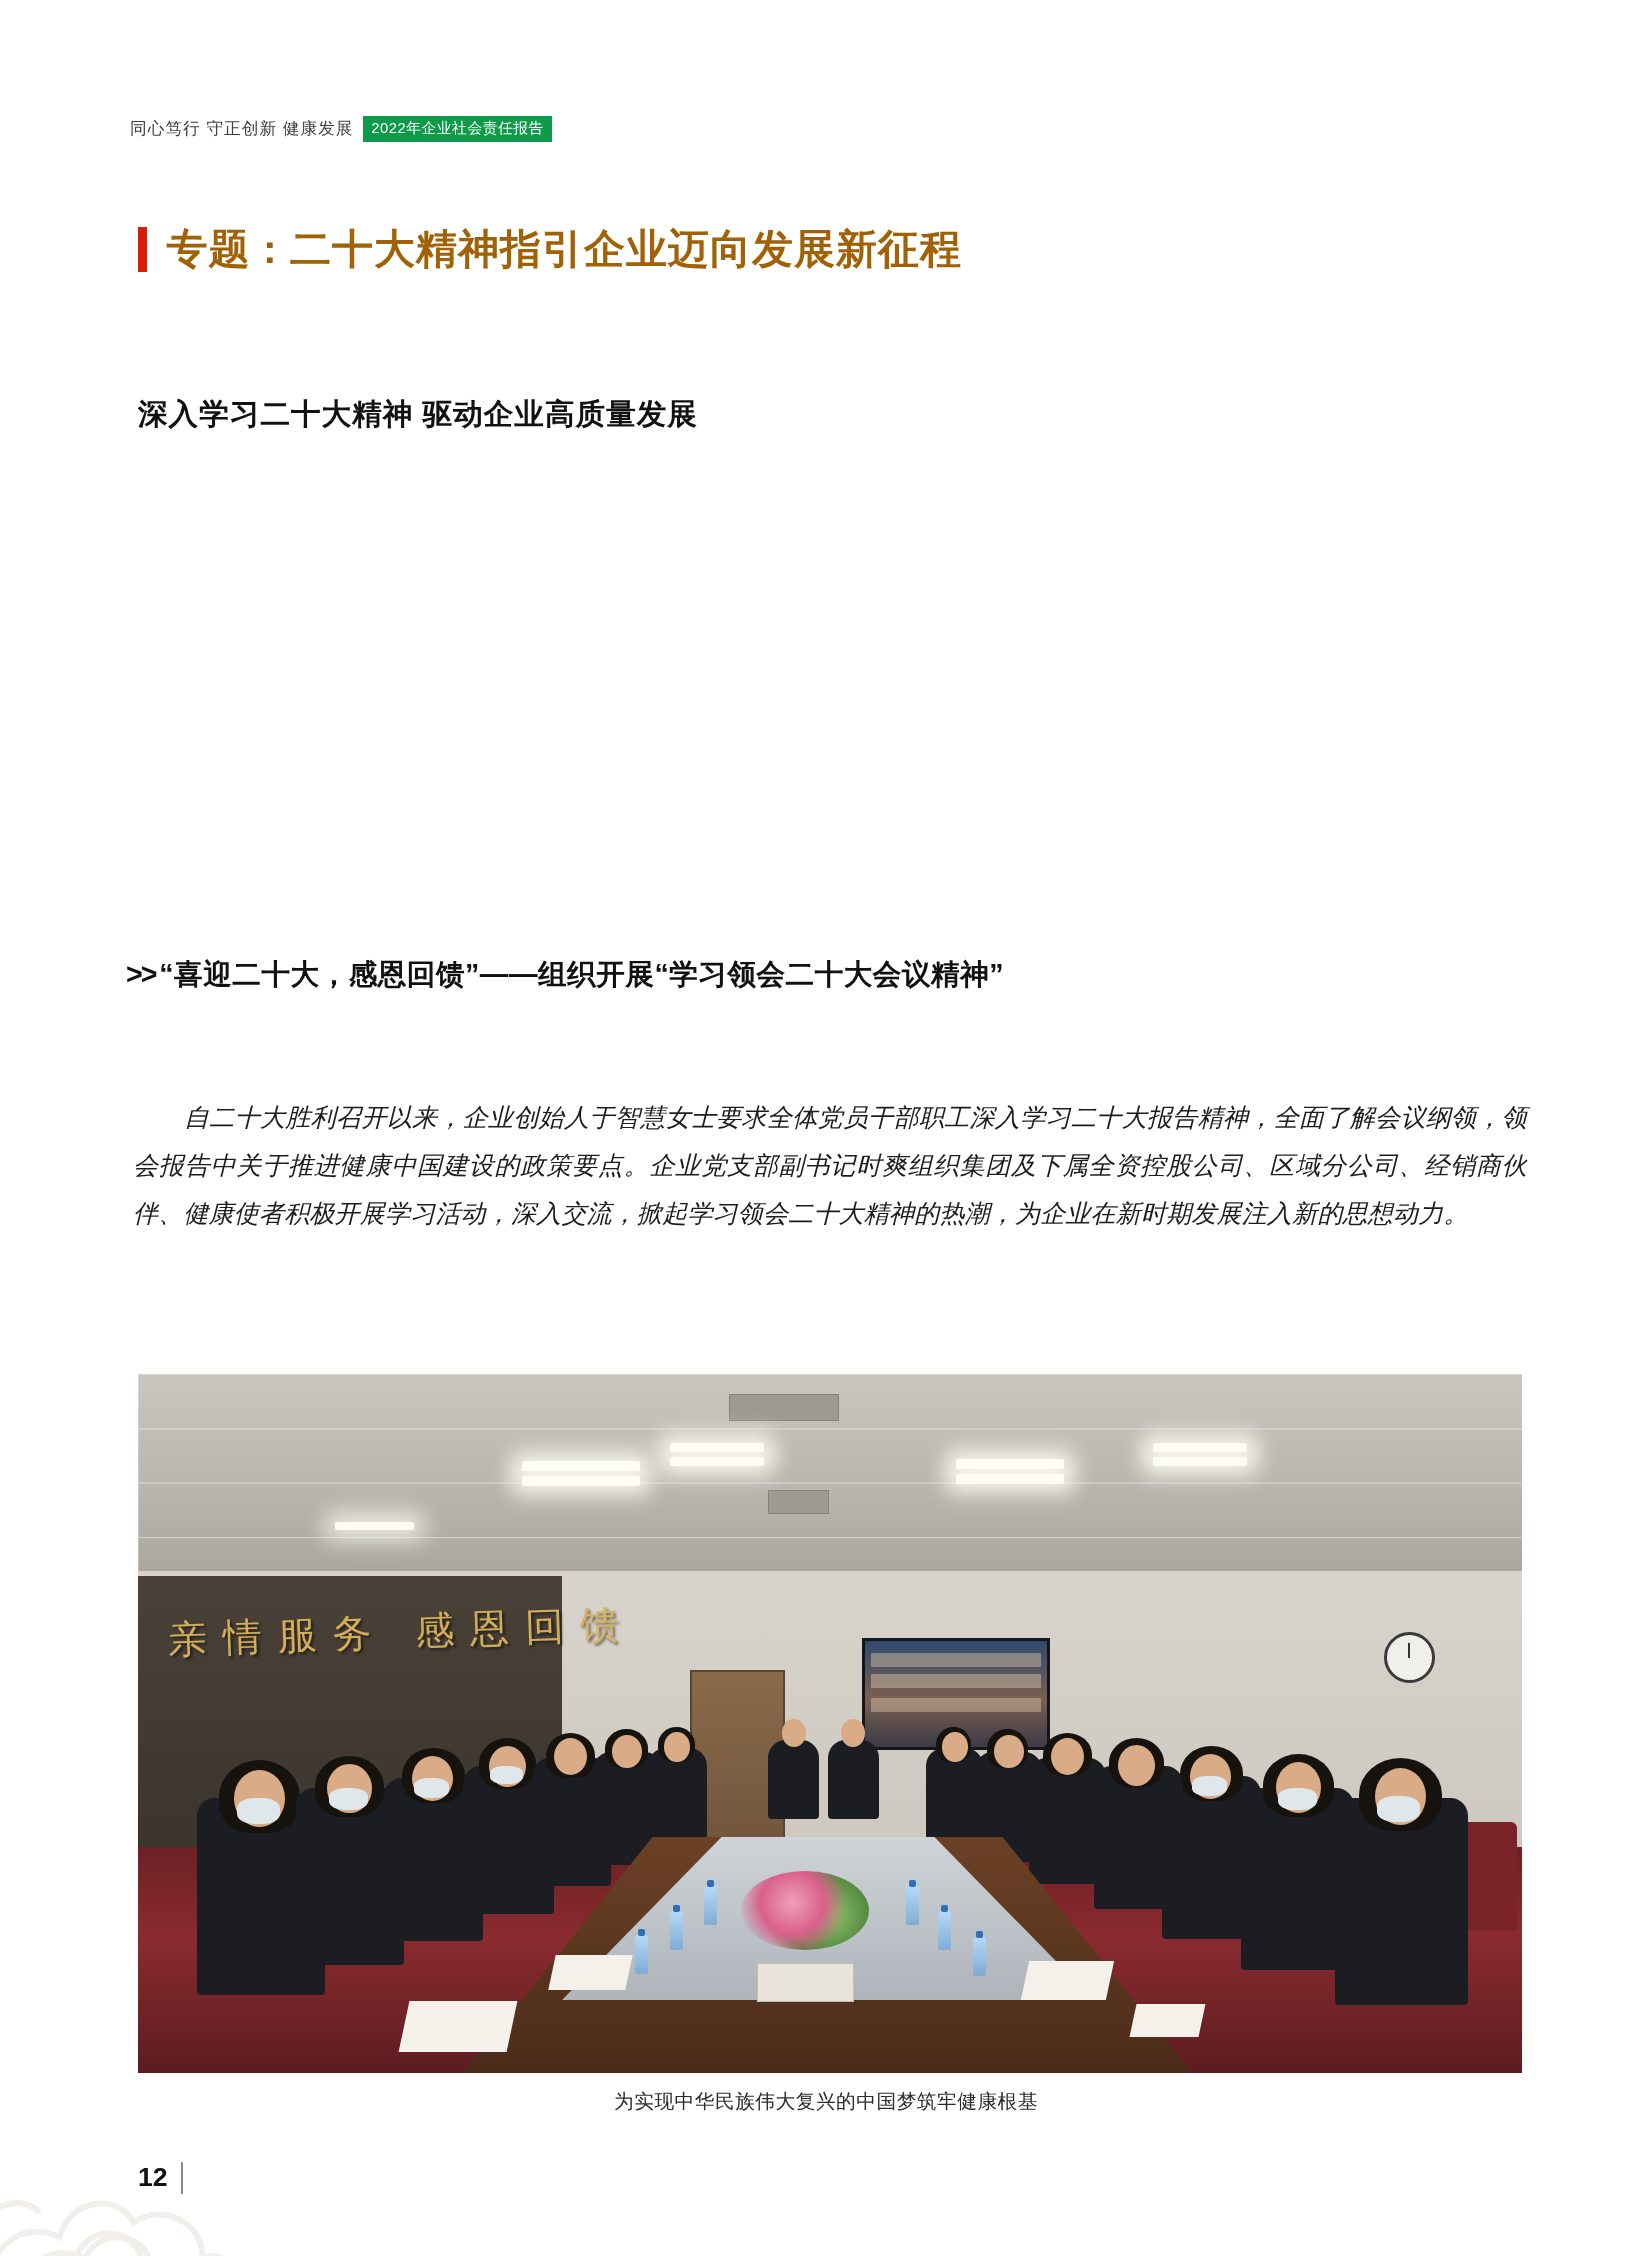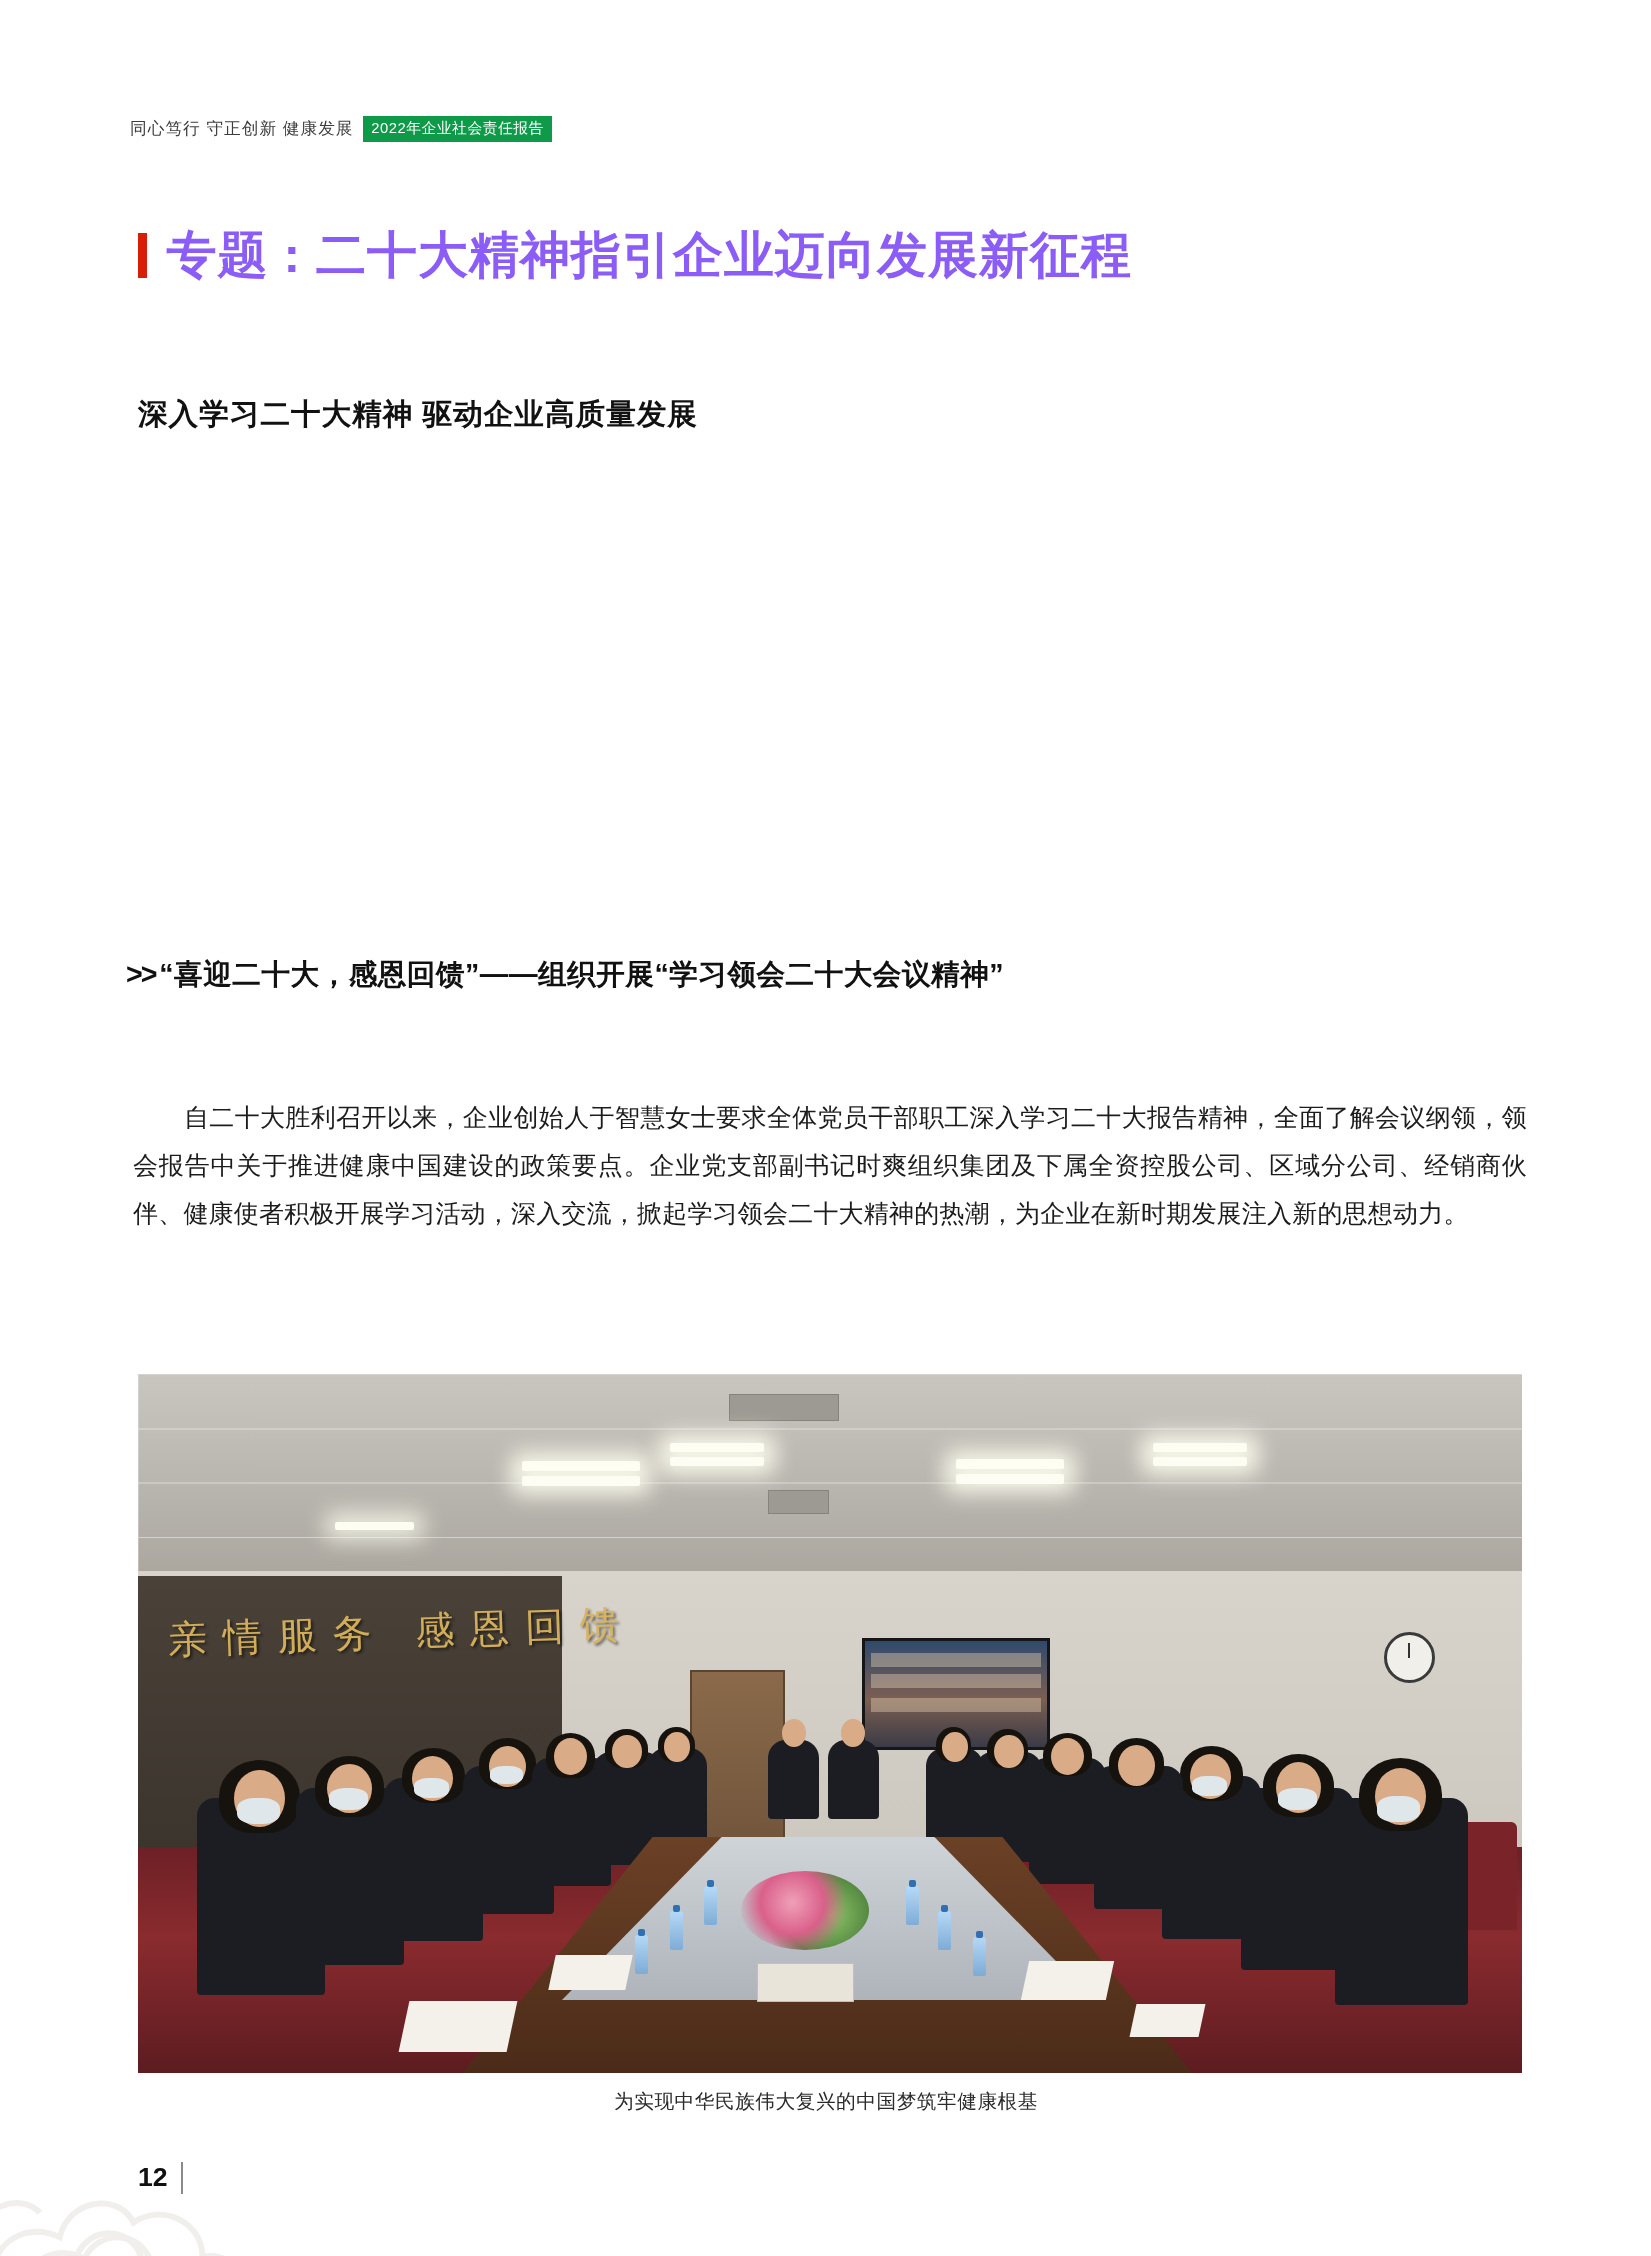"专题 : 二十大精神指引企业迈向发展新征程" .title-text { color: #8b5cf6 -> #a16207; font-size: 50px -> 41px }
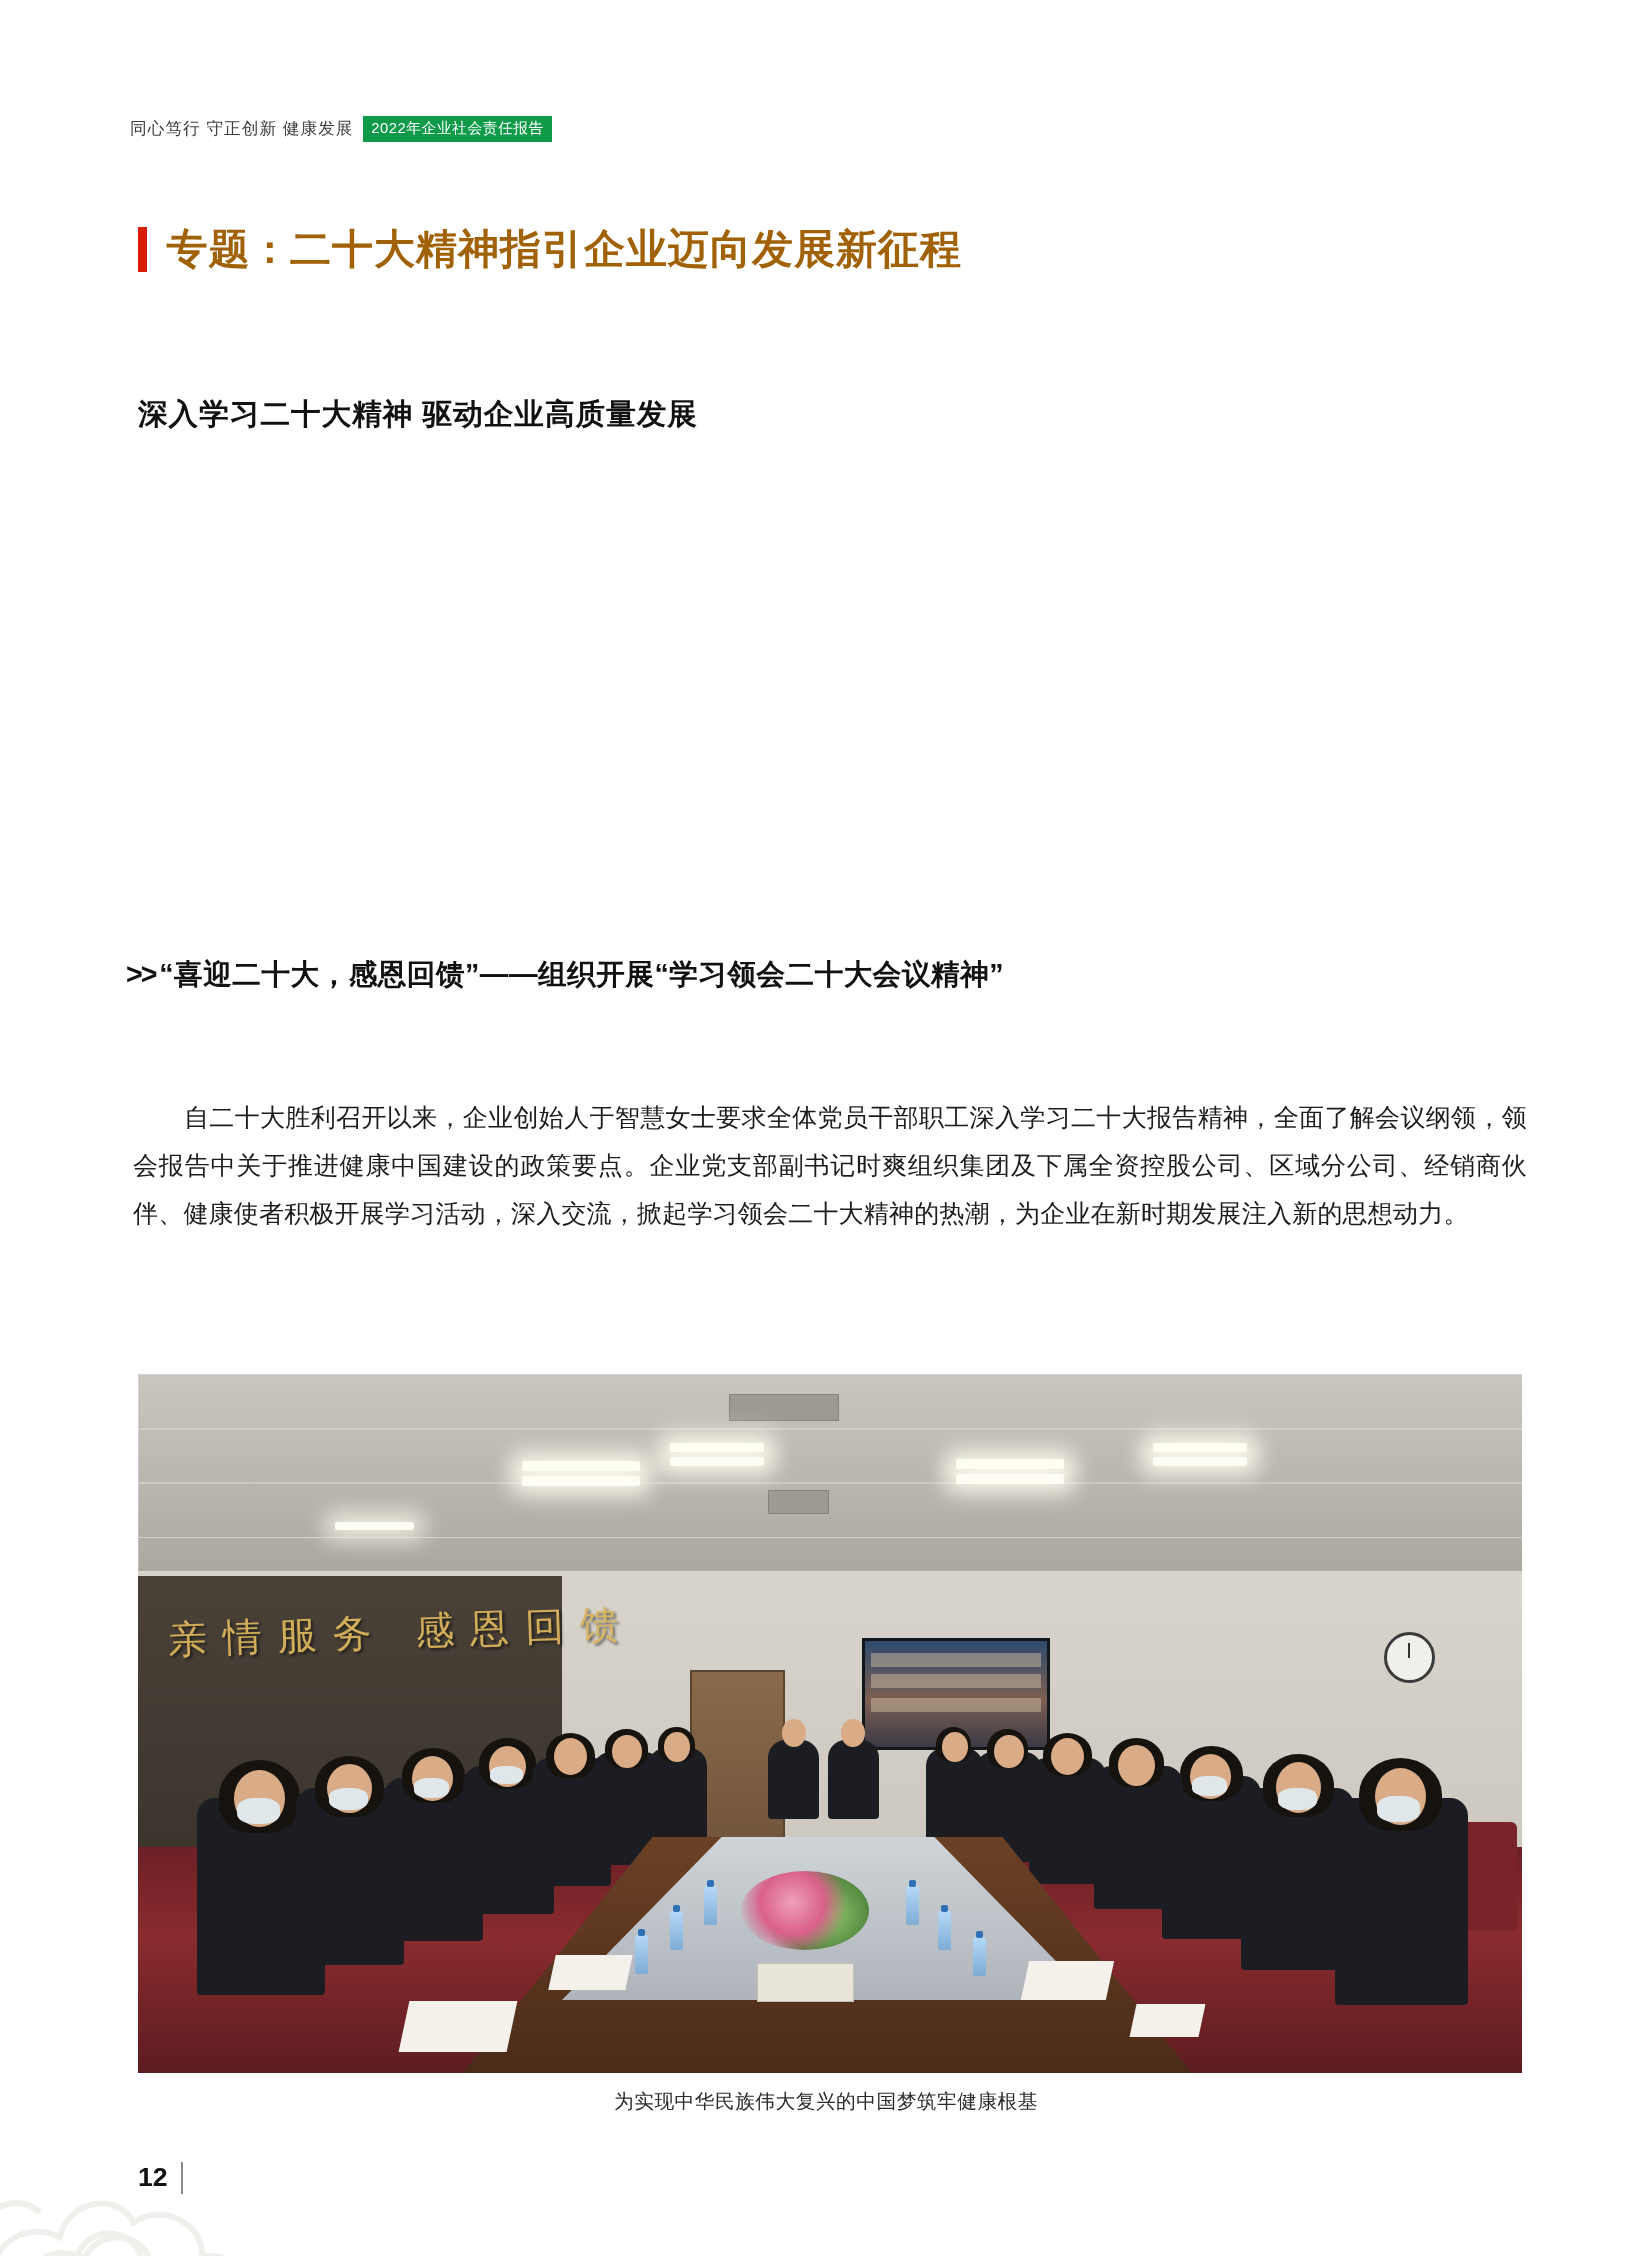"自二十大胜利召开以来，企业创始人于智慧女士要求全体党员干部职工深入学习二十大报告" .body-block-2 { font-style: none -> italic }
